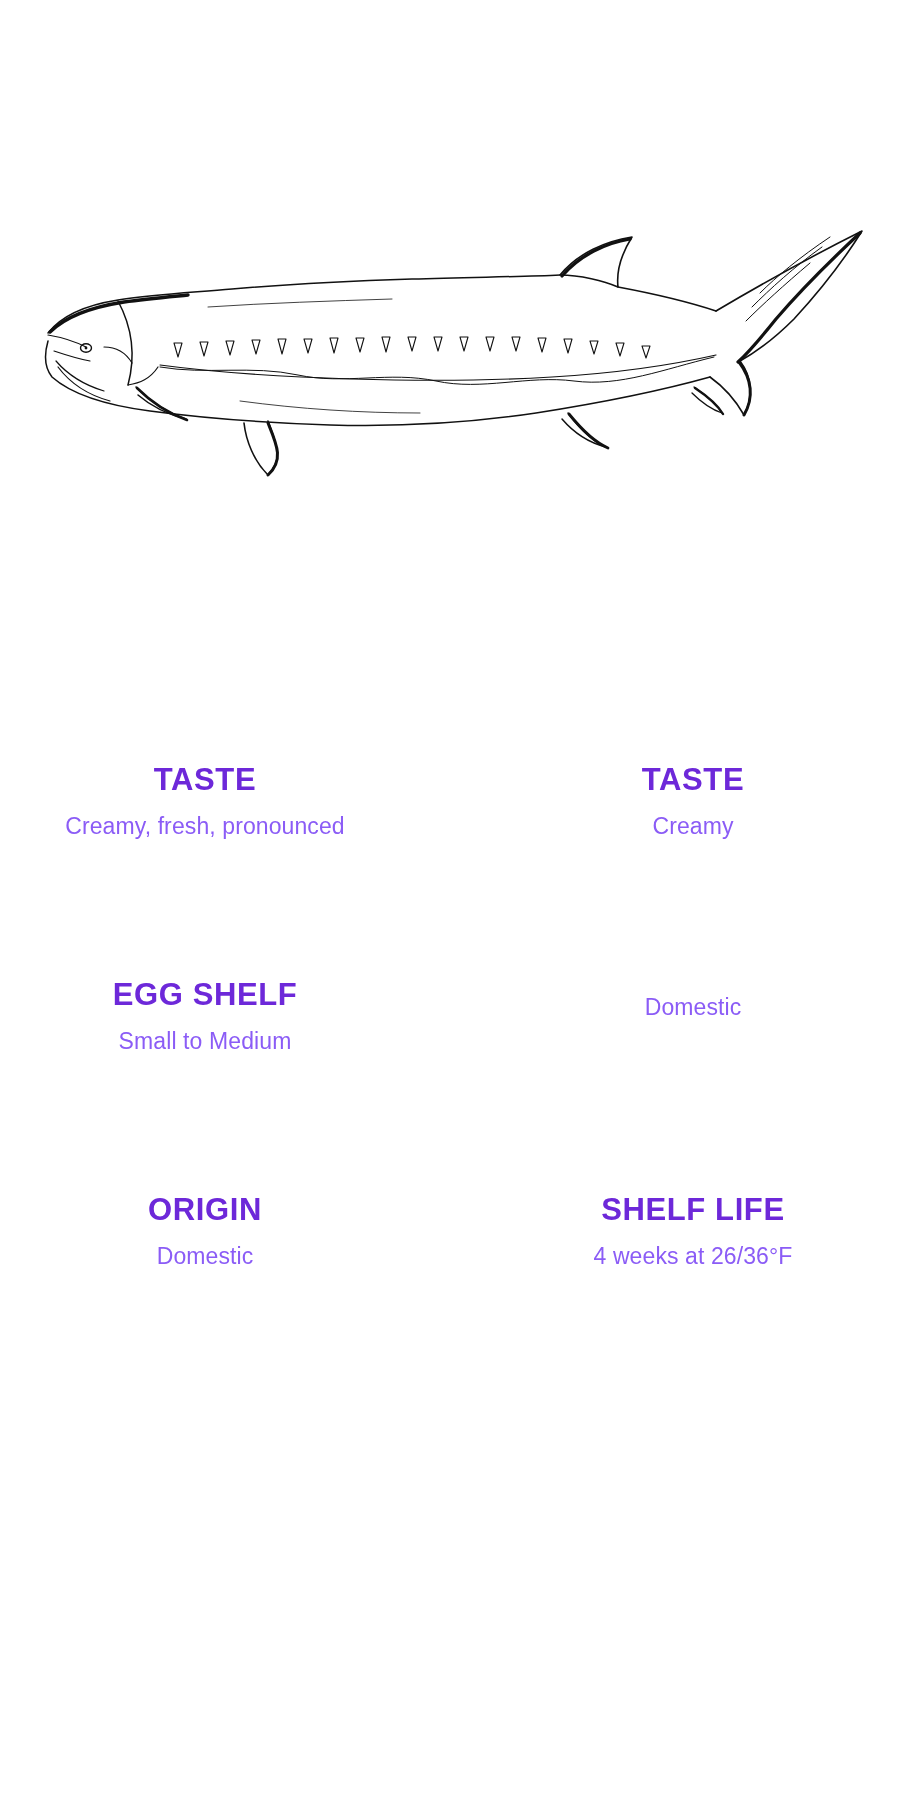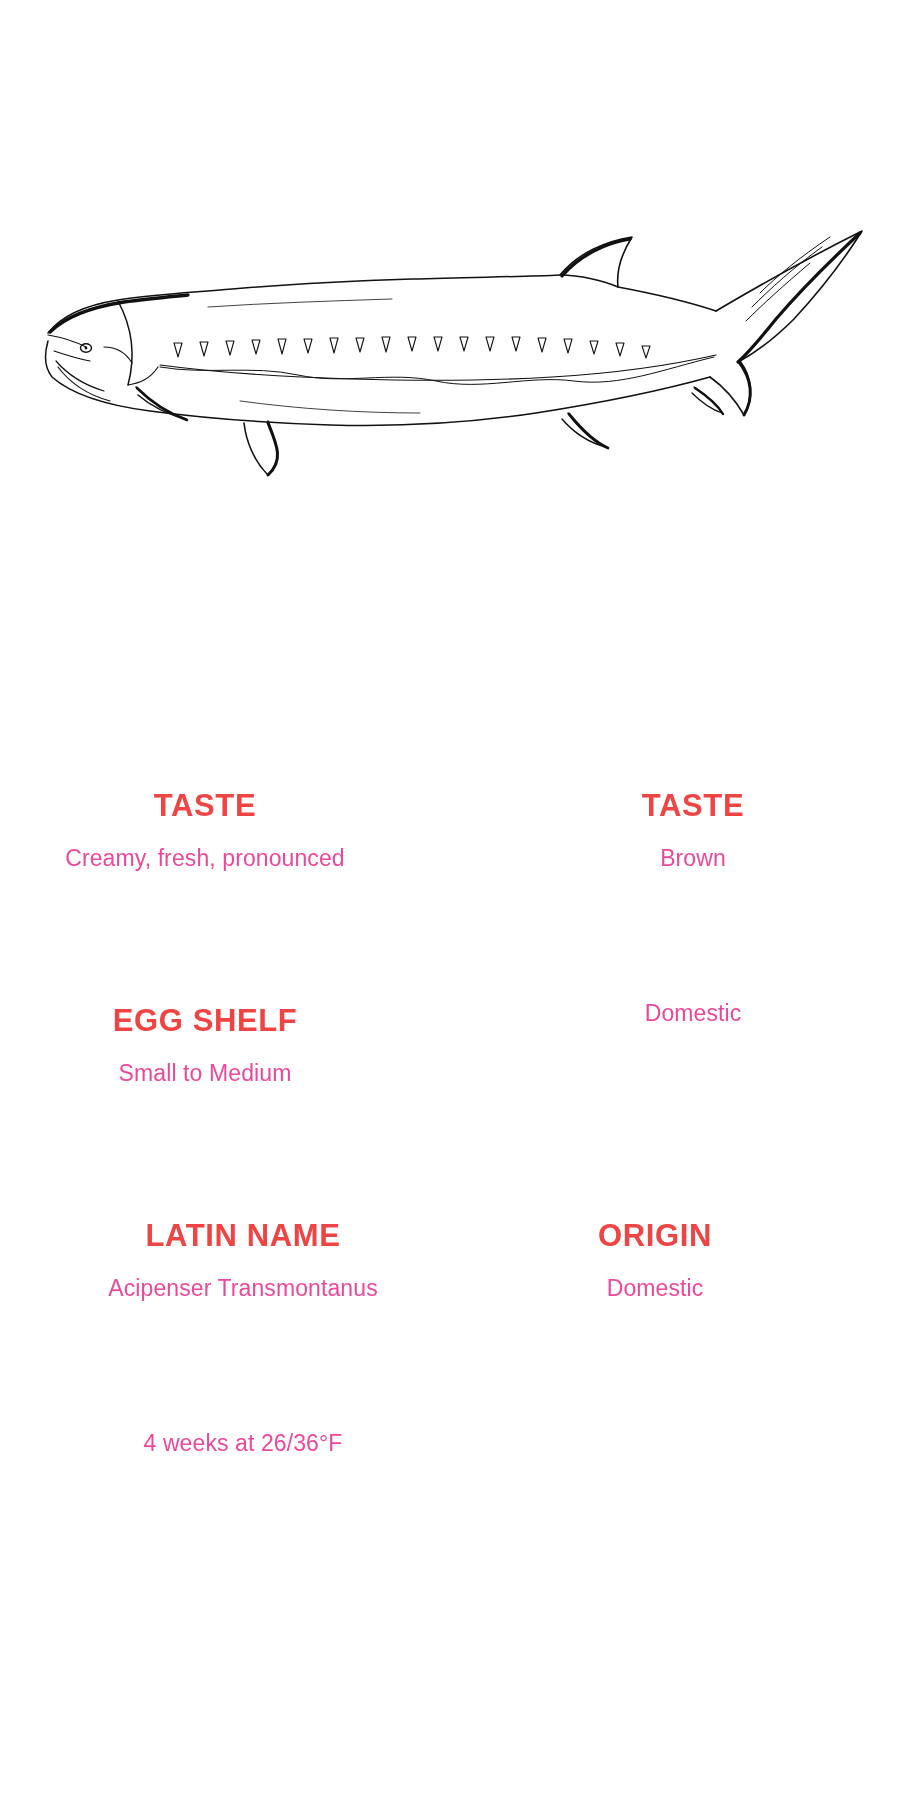"TASTE" .spec-label { color: #ef4444 -> #6d28d9; margin-top: 26px -> none }
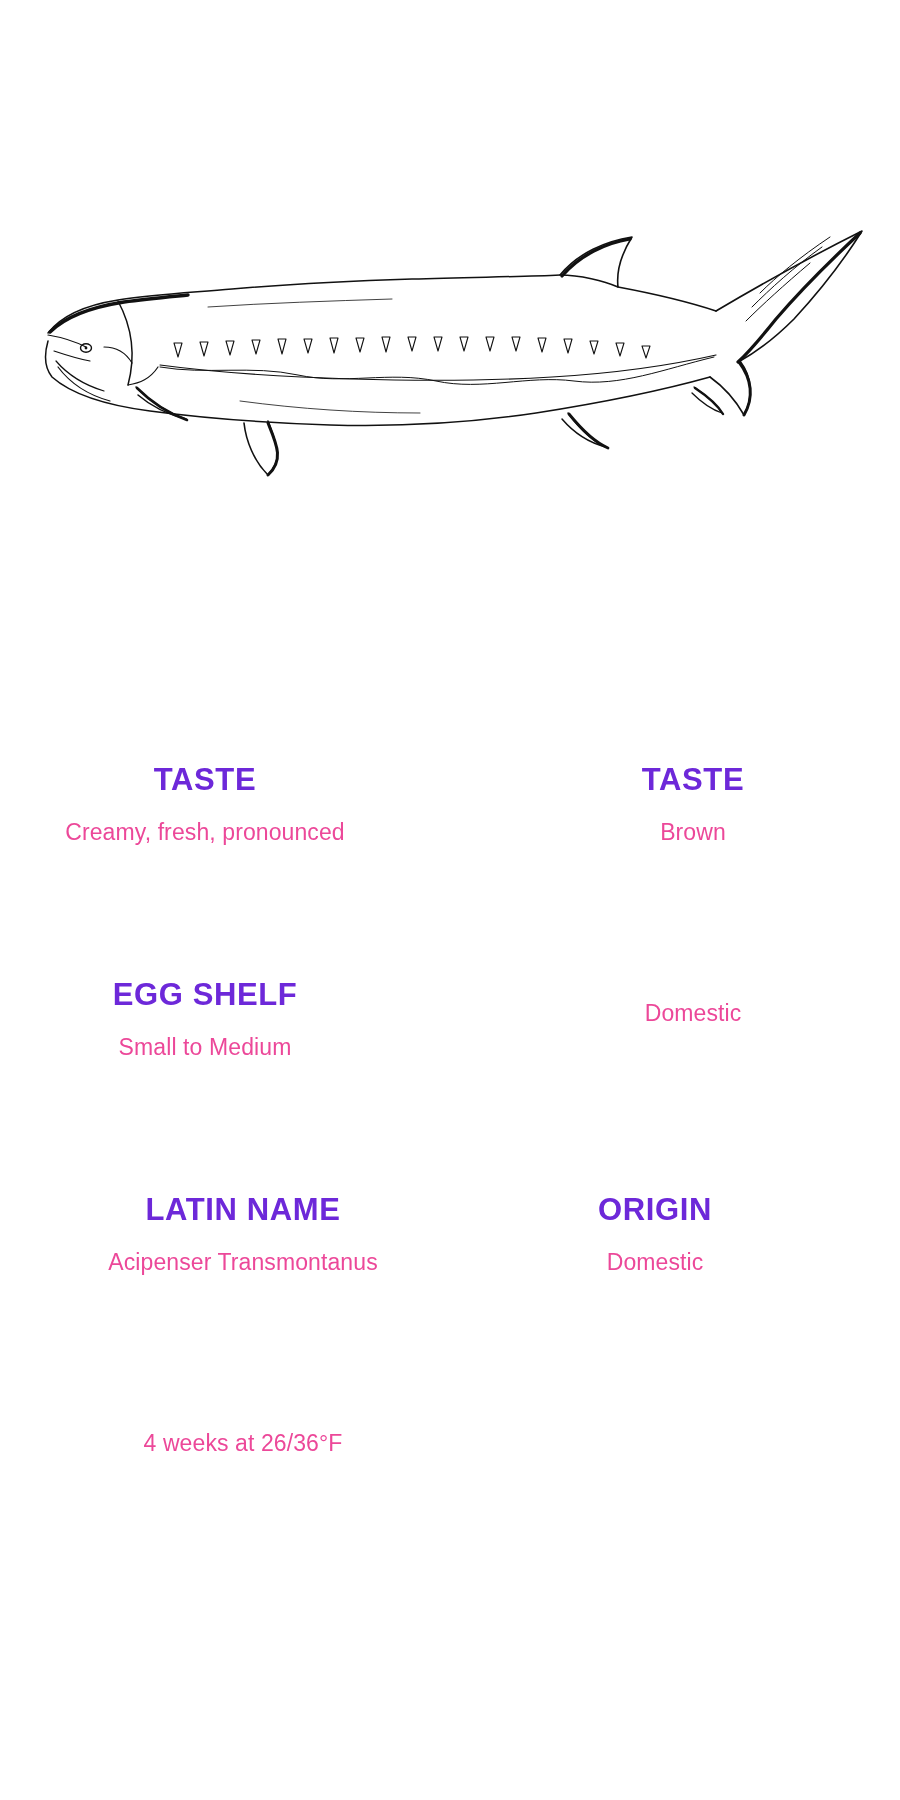"Creamy, fresh, pronounced" .spec-value { color: #ec4899 -> #8b5cf6; margin-top: 21px -> 15px }
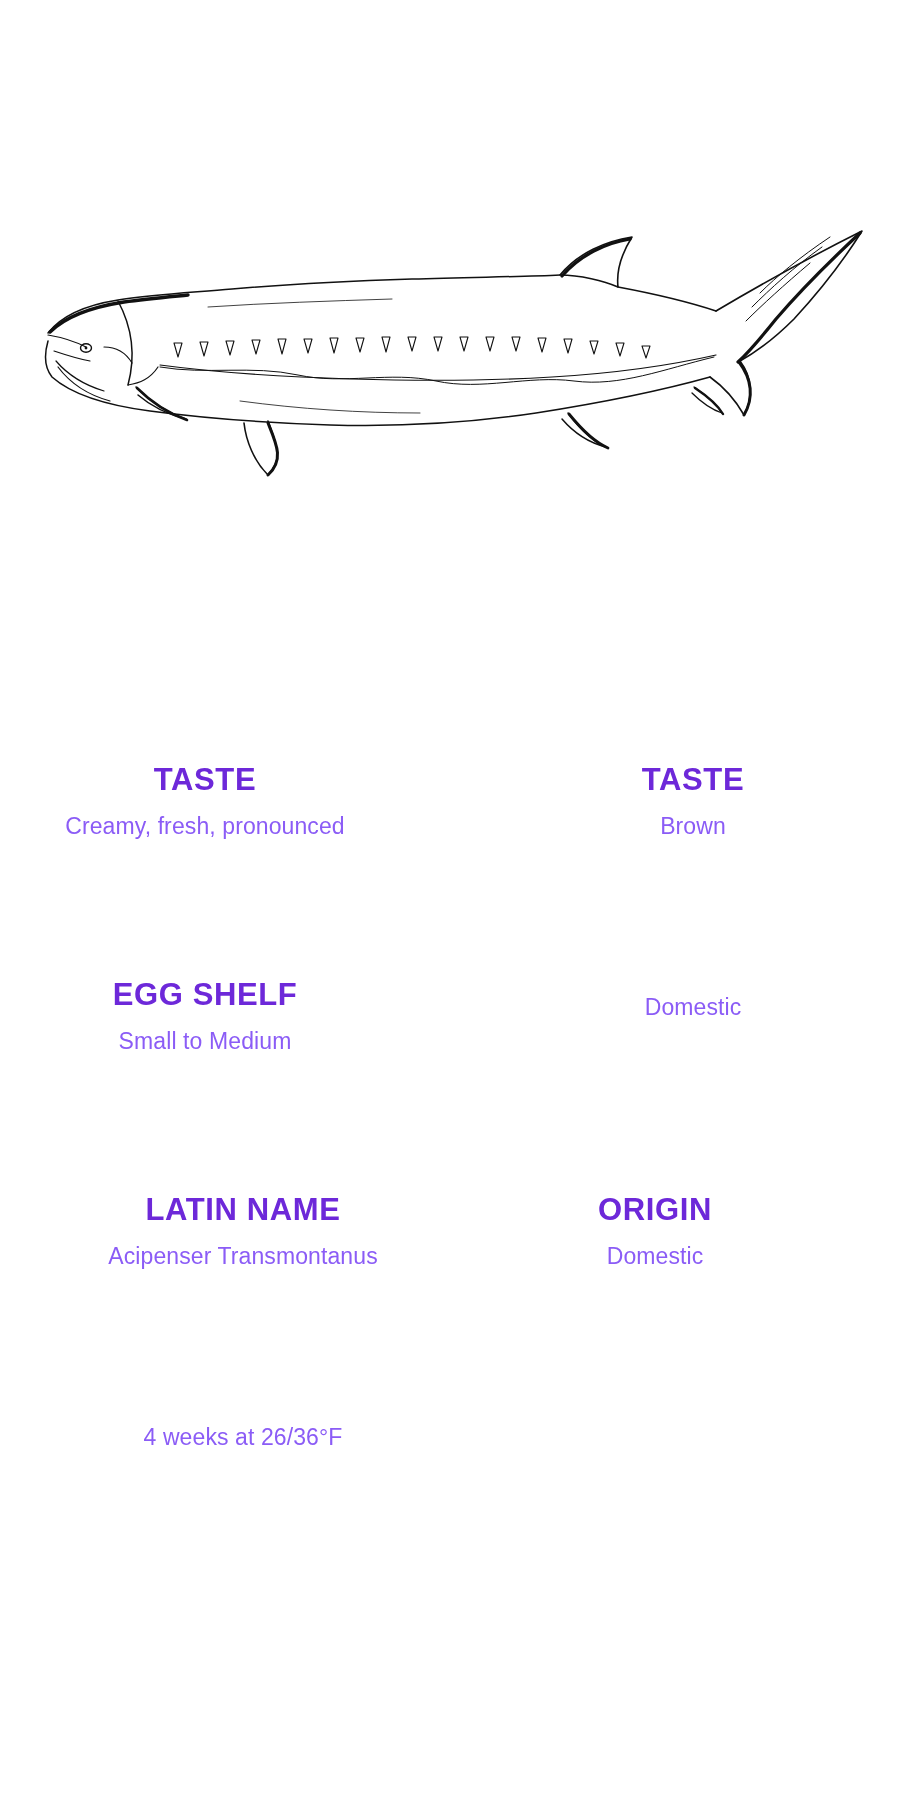"Brown" div.spec-value { text: Brown -> Creamy }
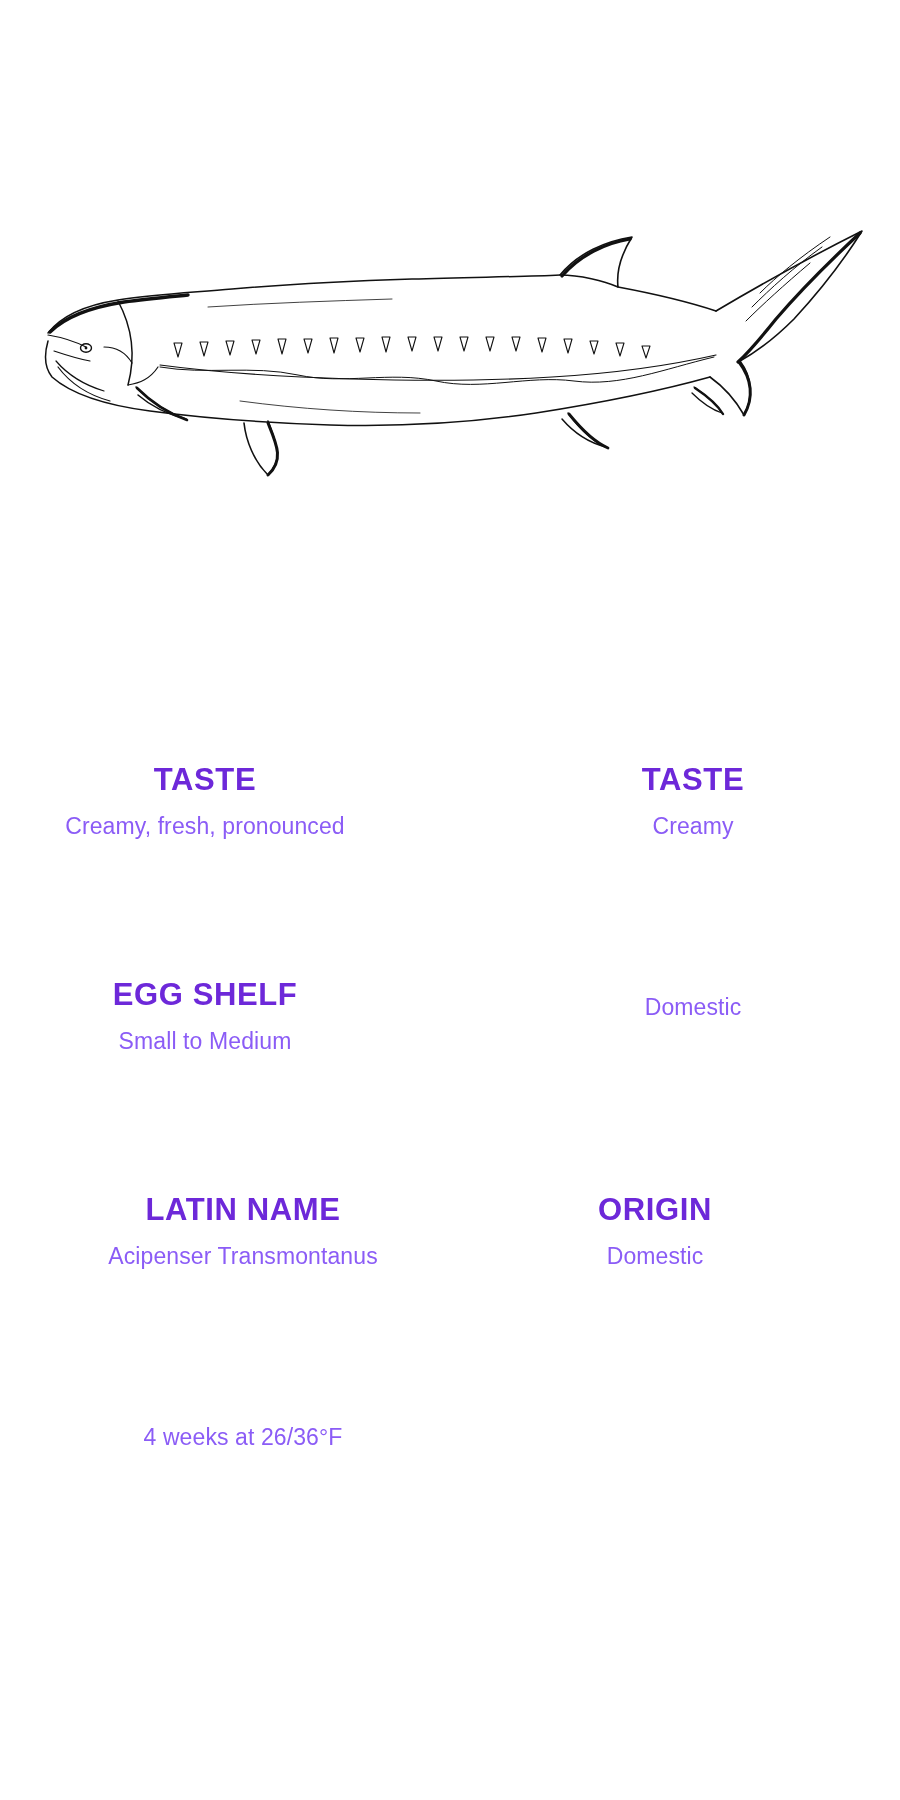"LATIN NAME" div.spec-cell { html: <div> <div>LATIN NAME</div> <div>Acipenser Transmontanus</div> </div> -> none }
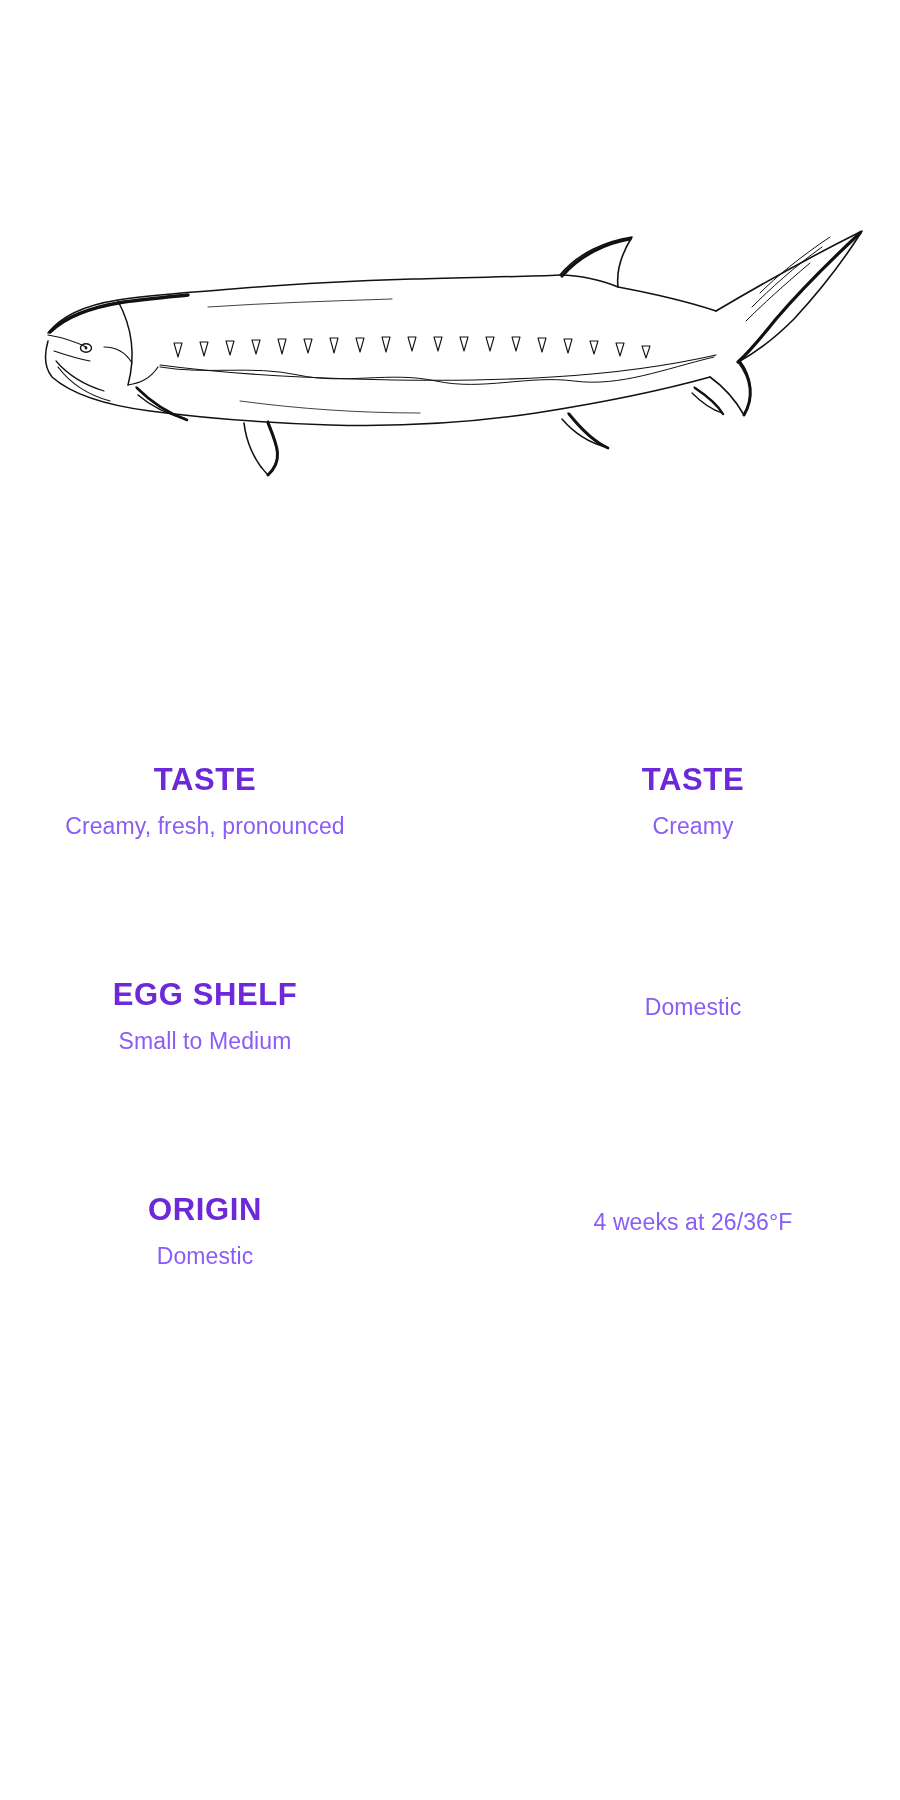"SHELF LIFE" div.spec-label { html: none -> <div>SHELF LIFE</div> }
